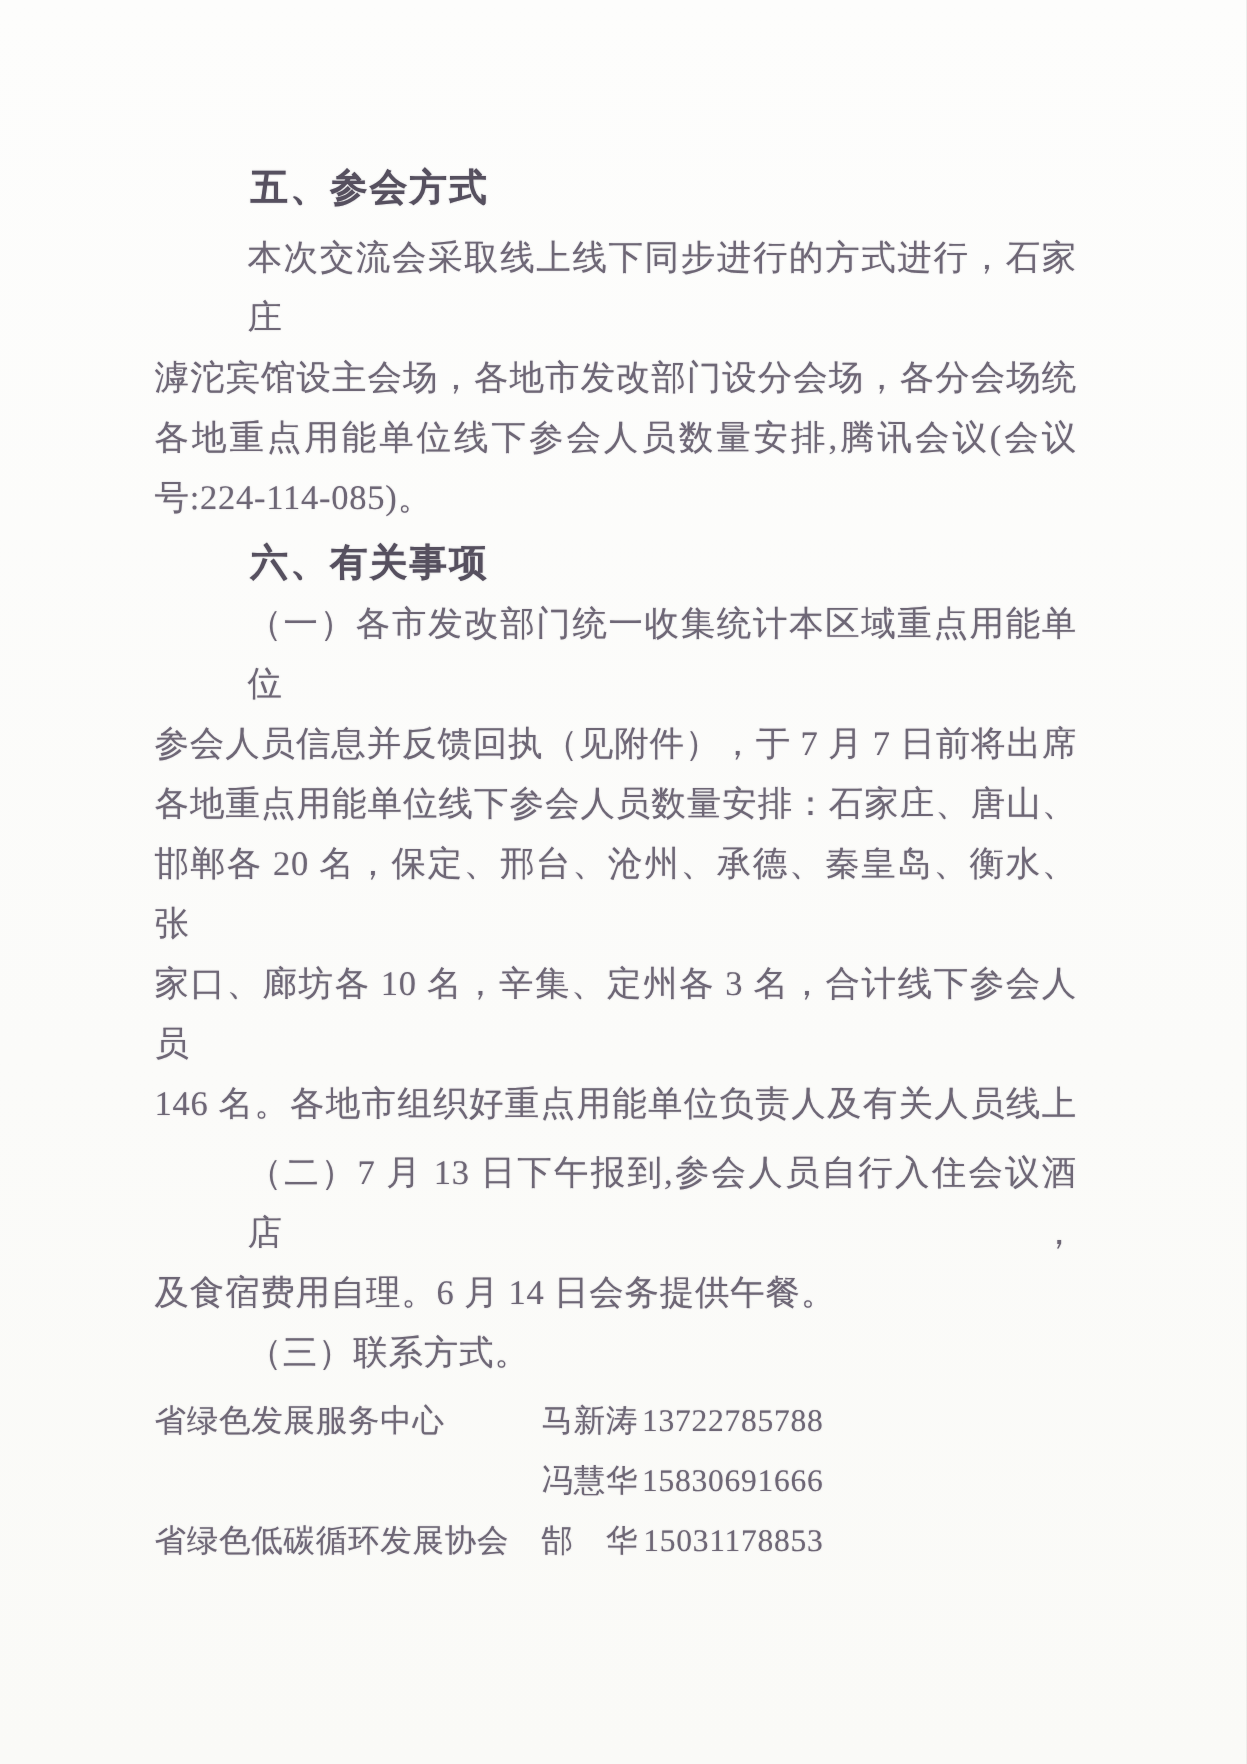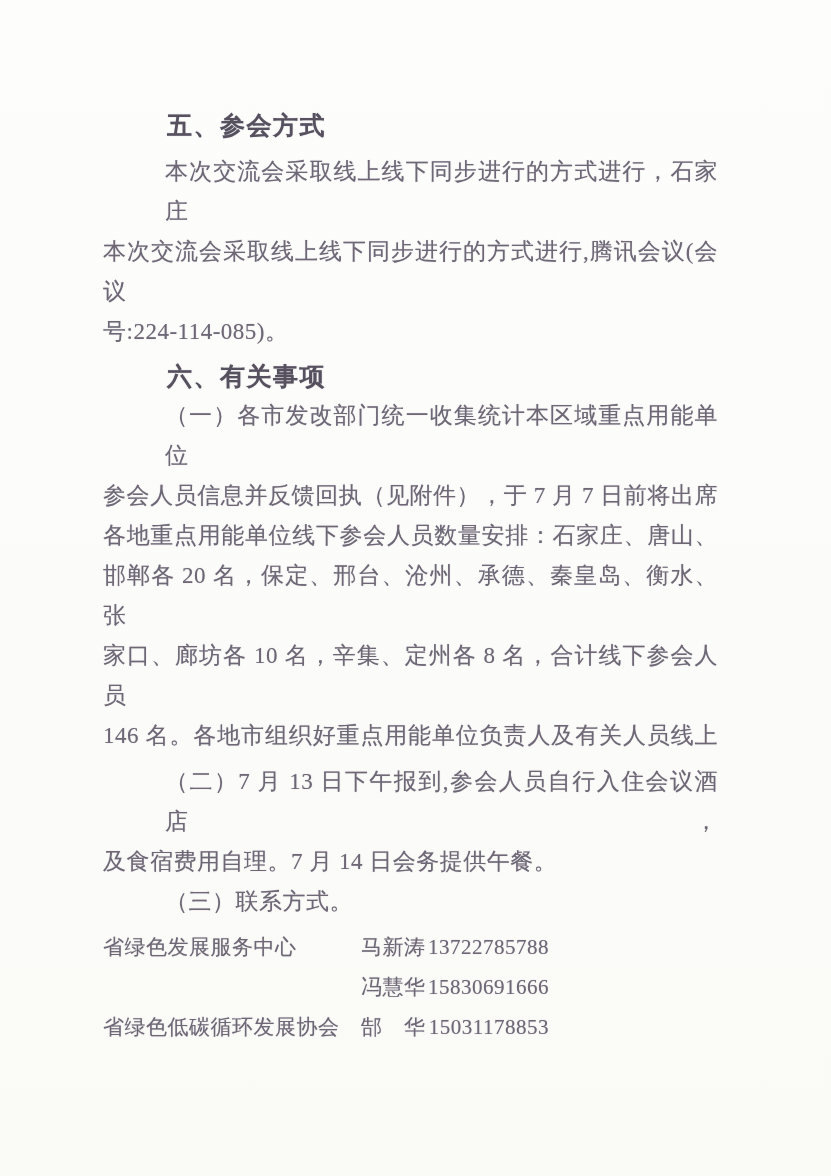"滹沱宾馆设主会场，各地市发改部门设分会场，各分会场统" div.line { html: none -> <div>滹沱宾馆设主会场，各地市发改部门设分会场，各分会场统</div> }
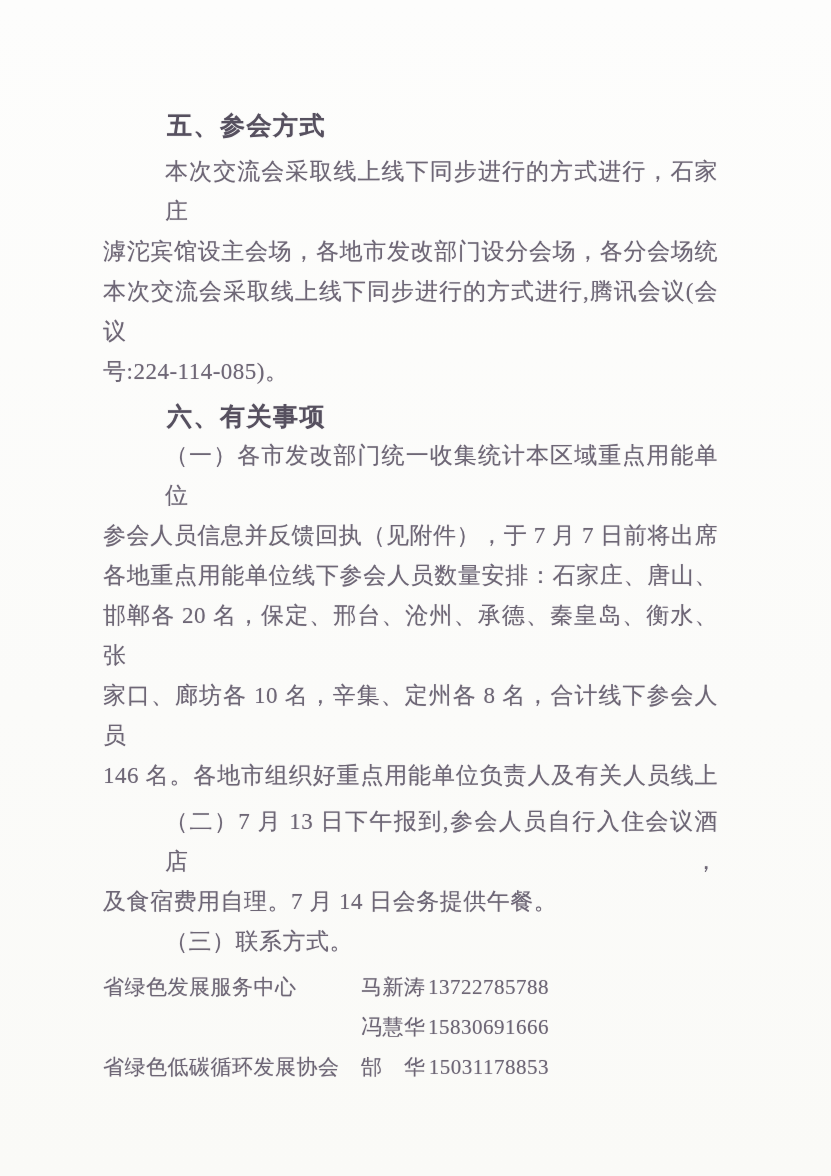"本次交流会采取线上线下同步进行的方式进行,腾讯会议(会议" div.line { text: 本次交流会采取线上线下同步进行的方式进行 -> 各地重点用能单位线下参会人员数量安排 }
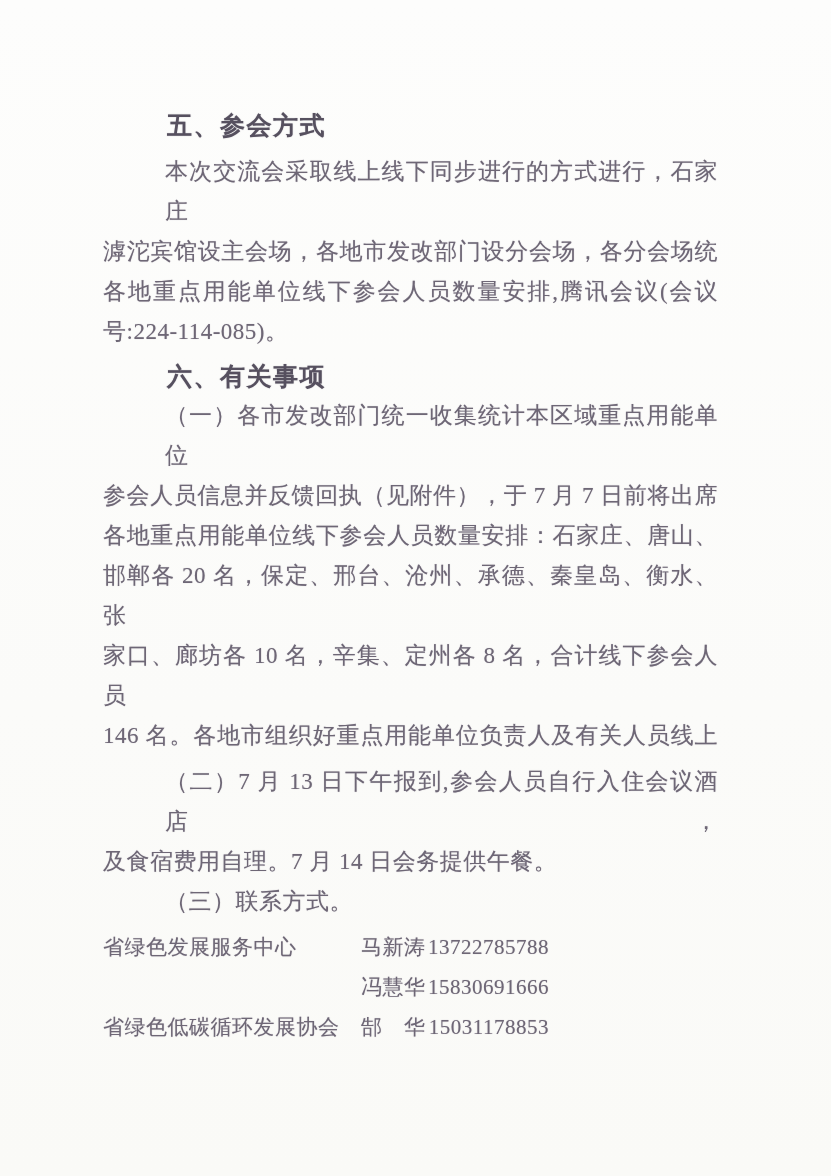"六、有关事项" .h2 { font-family: none -> Liberation Serif, serif }
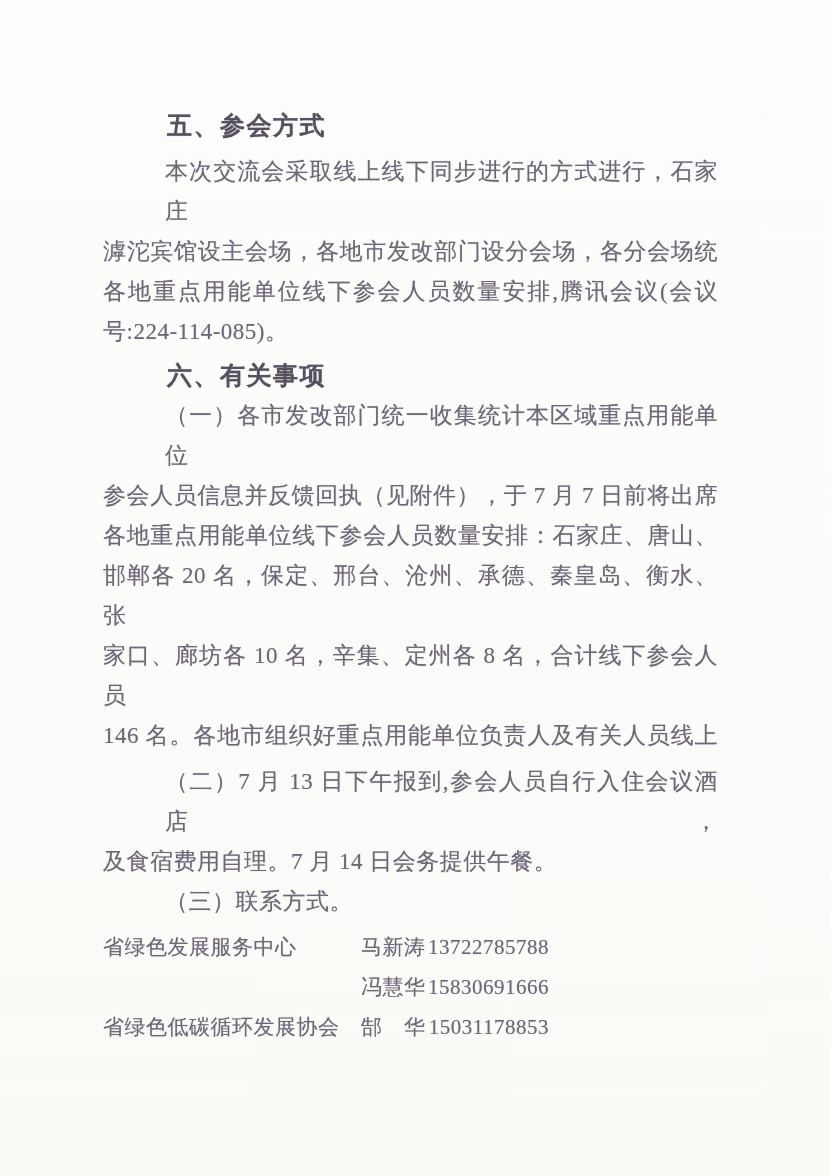"家口、廊坊各 10 名，辛集、定州各 8 名，合计线下参会人员" div.line { text: 8 -> 3 }
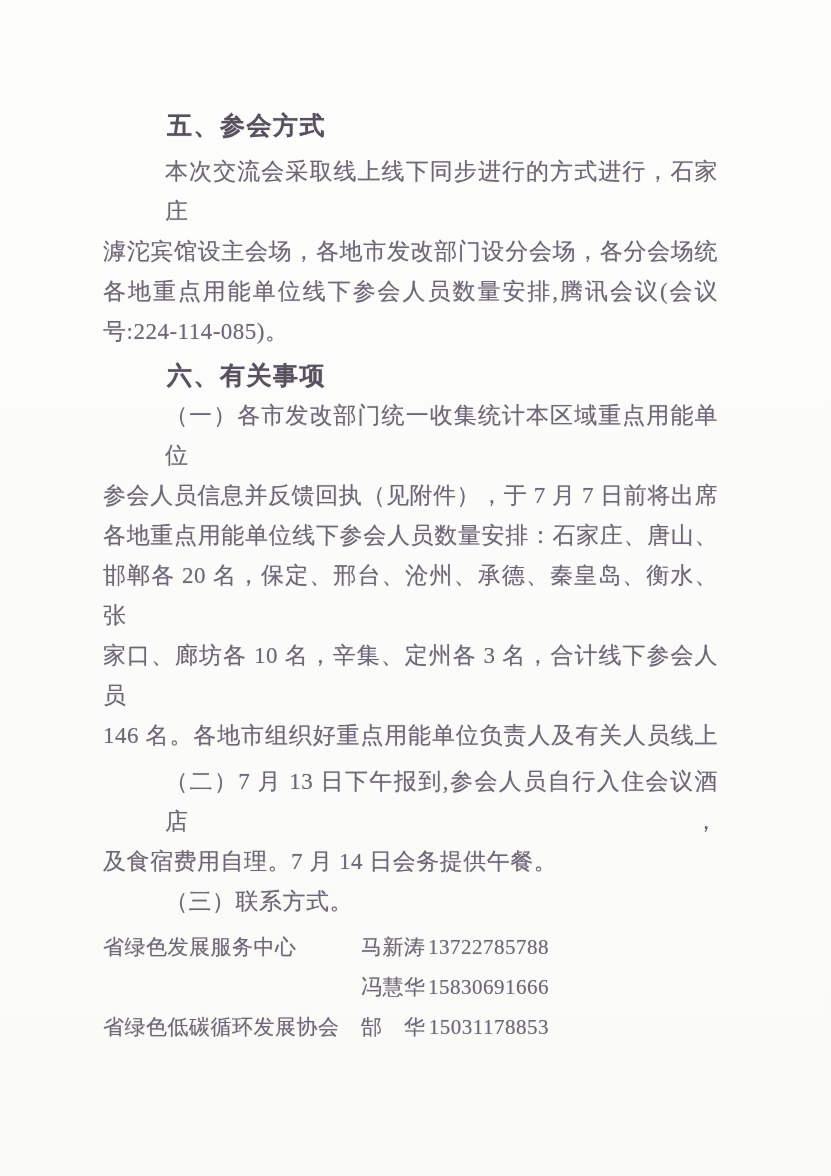"及食宿费用自理。7 月 14 日会务提供午餐。" div.line { text: 7 -> 6 }
